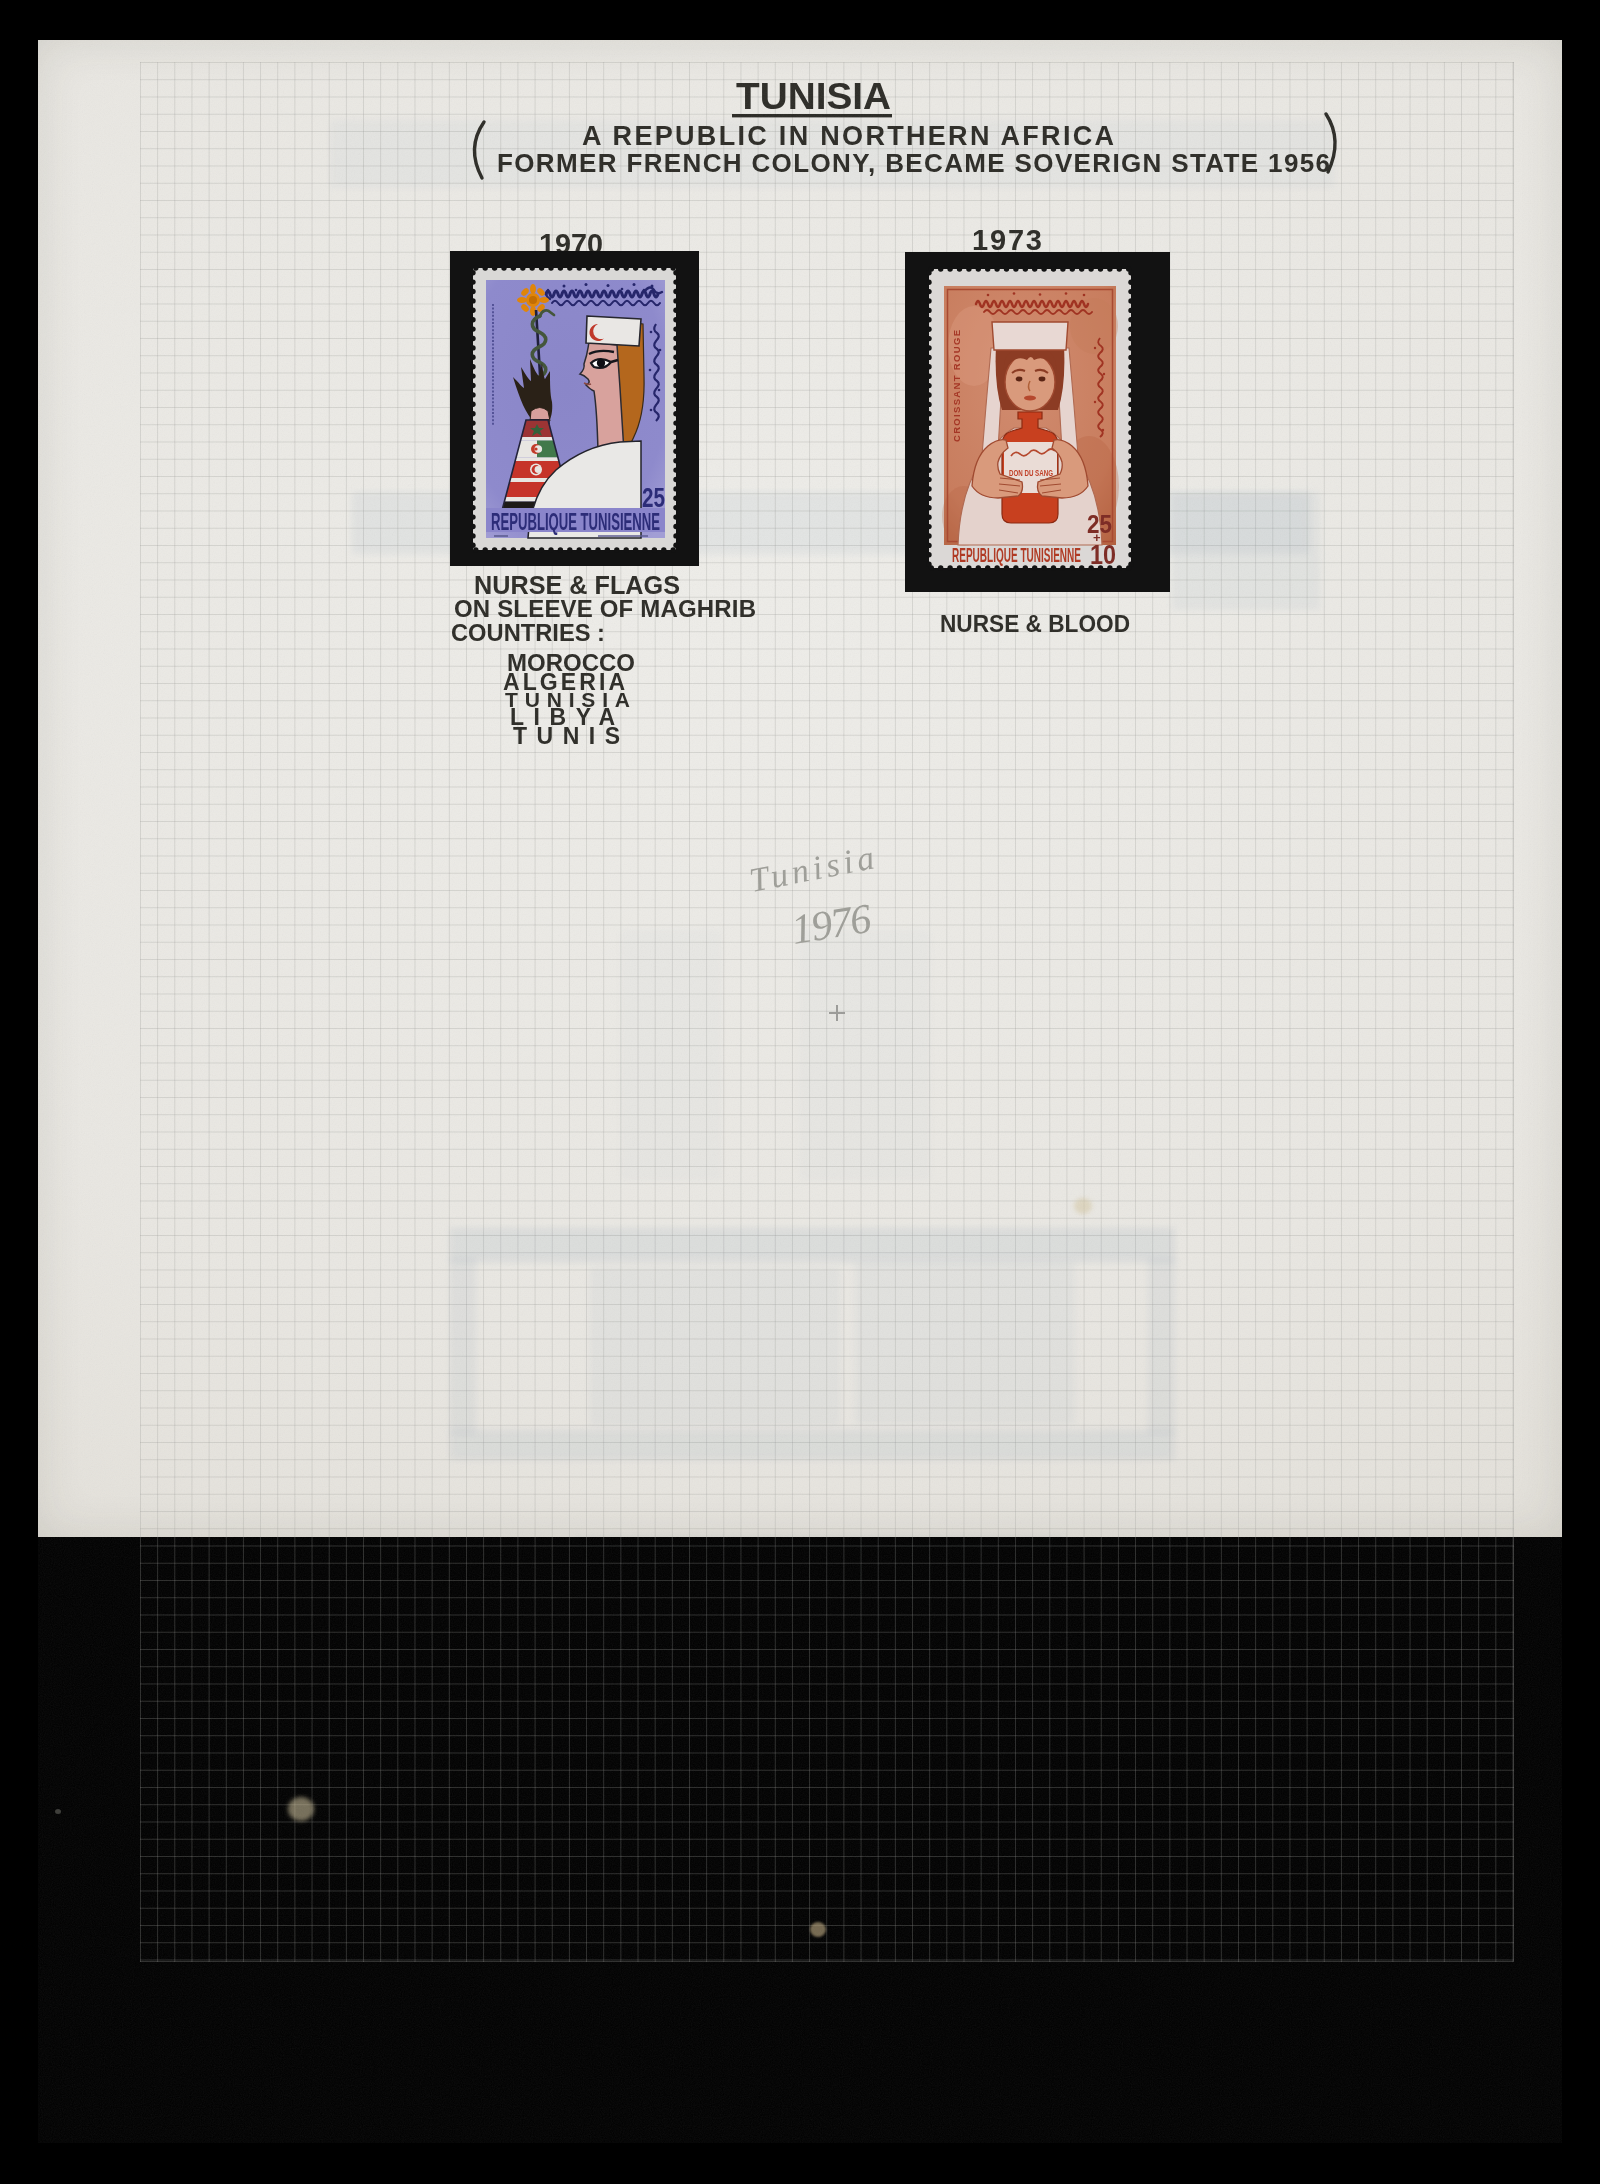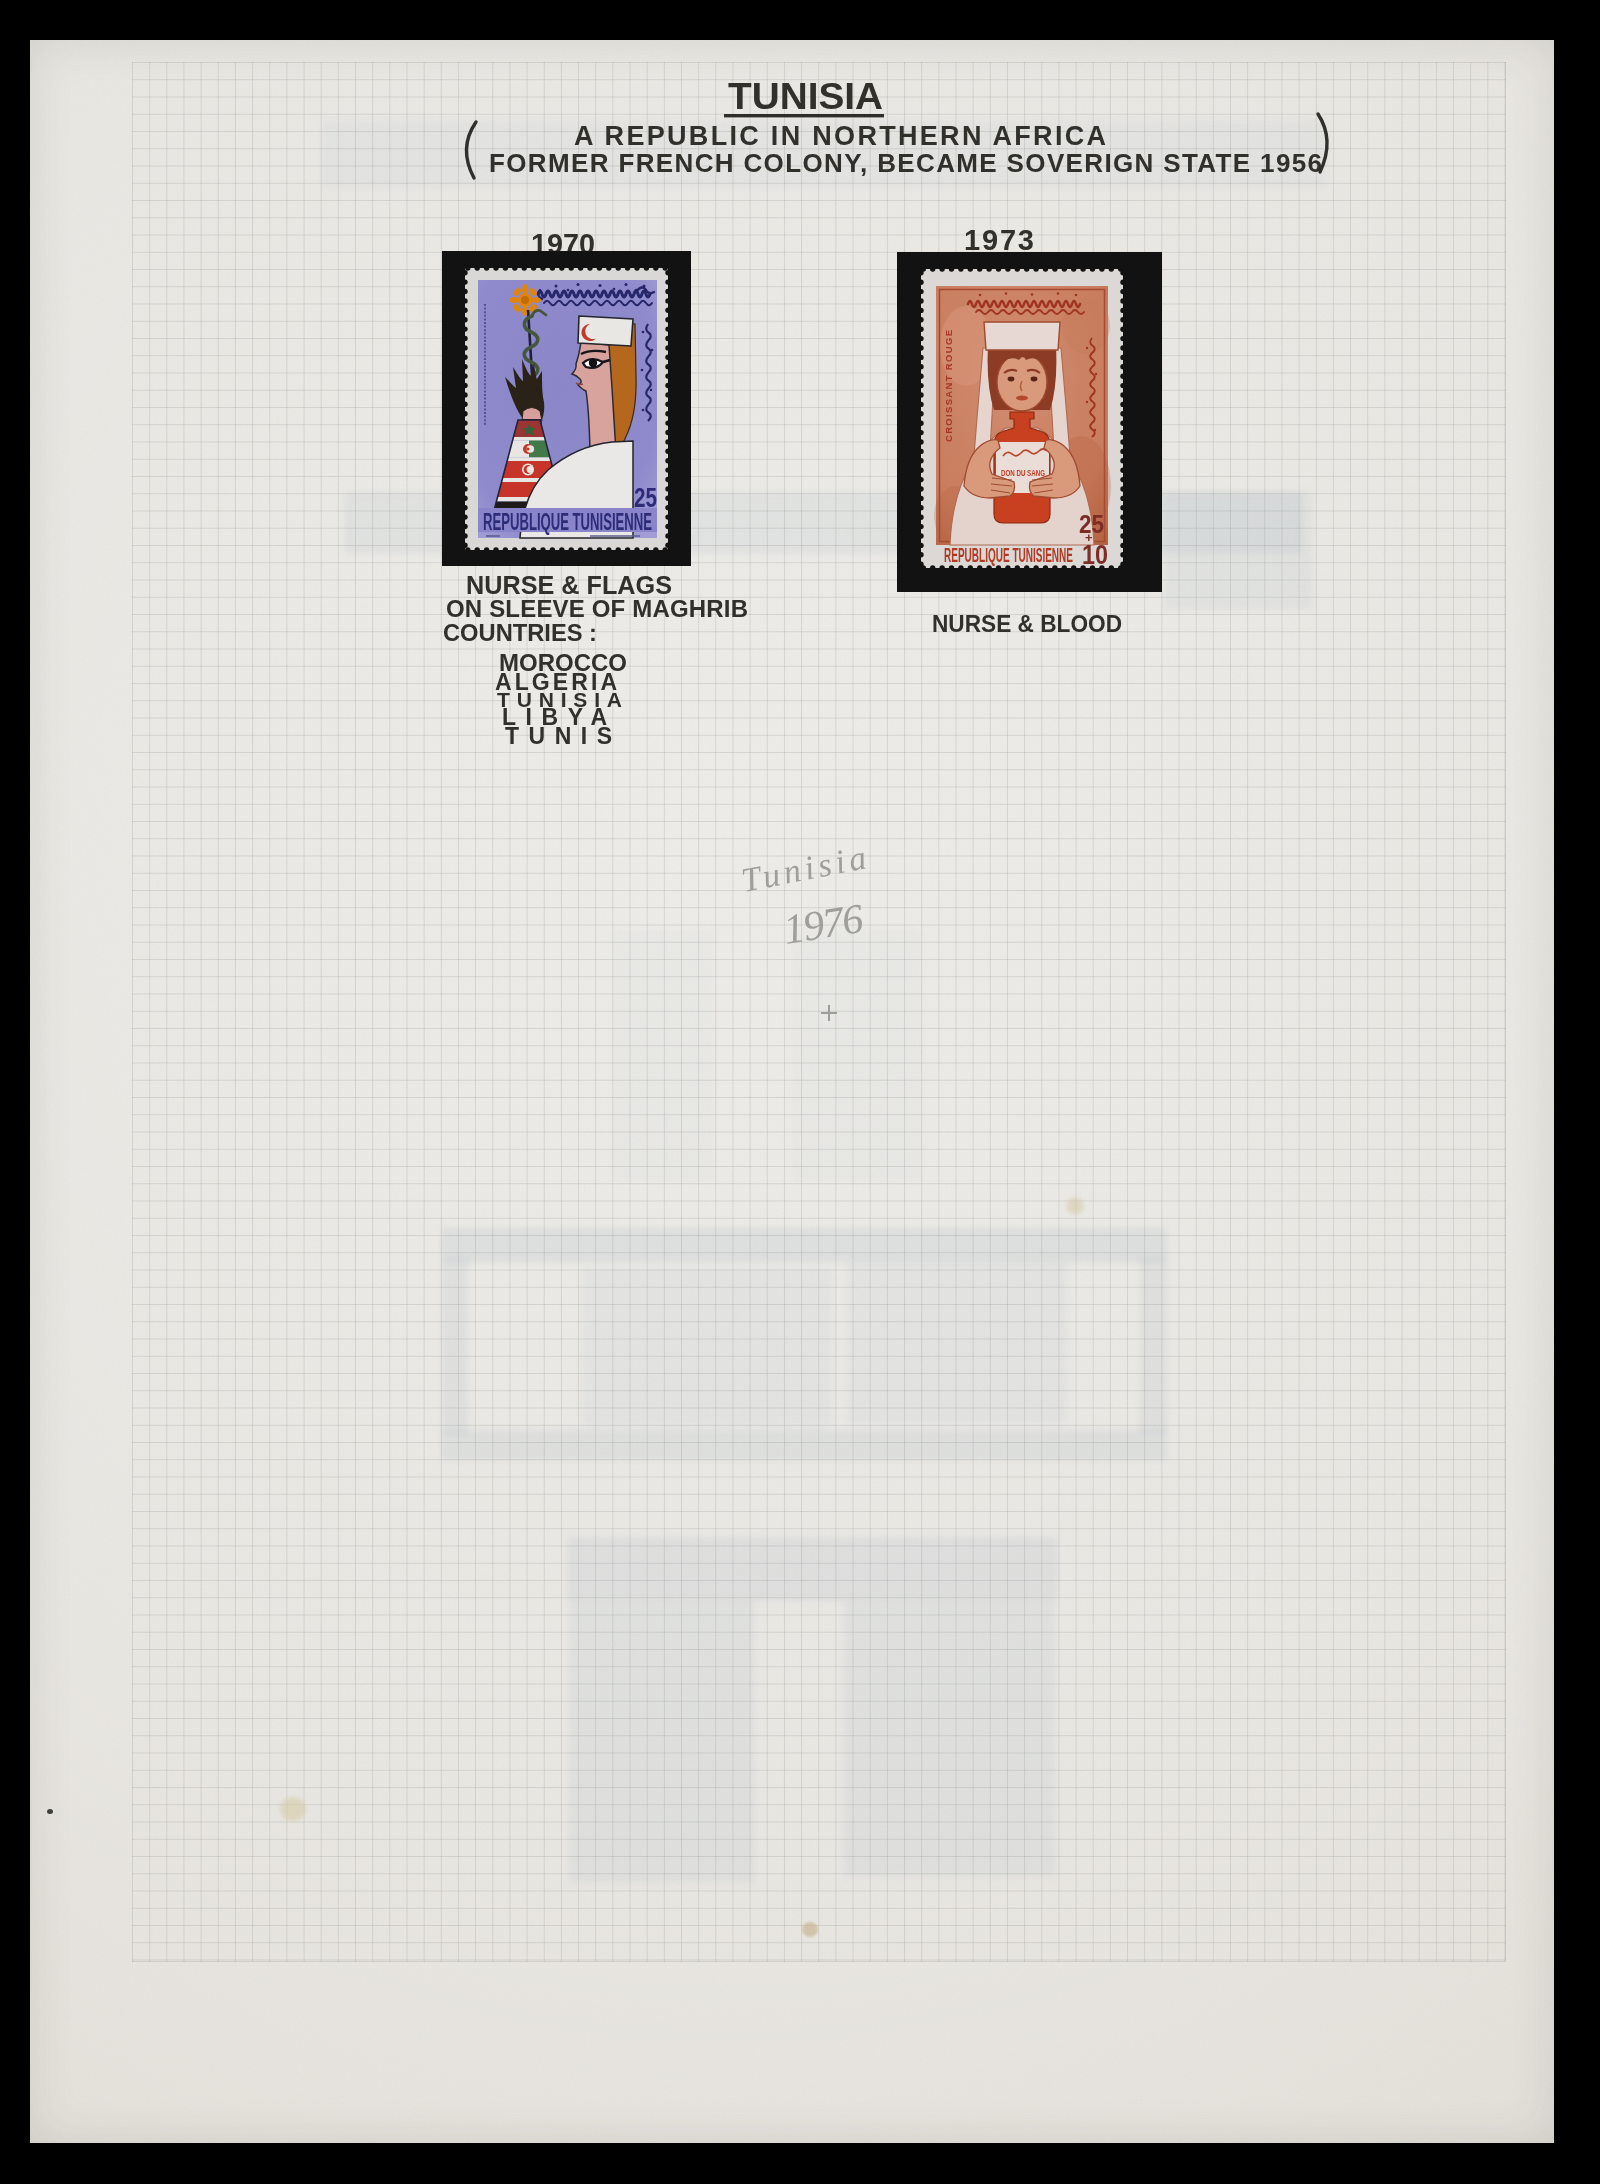"TUNISIA" .page { height: 2103px -> 1497px; left: 30px -> 38px }
